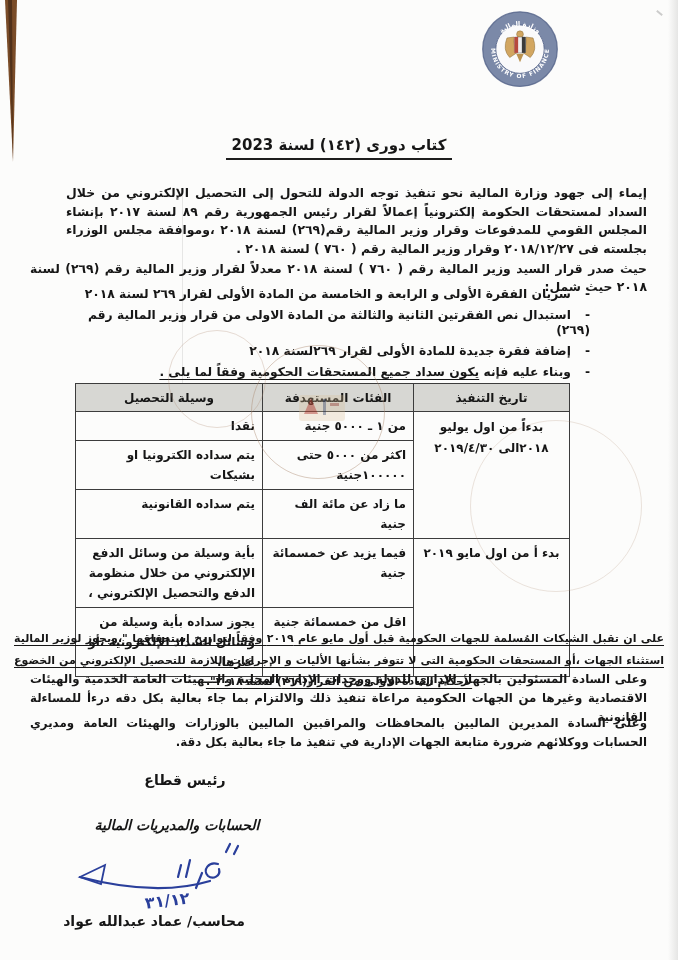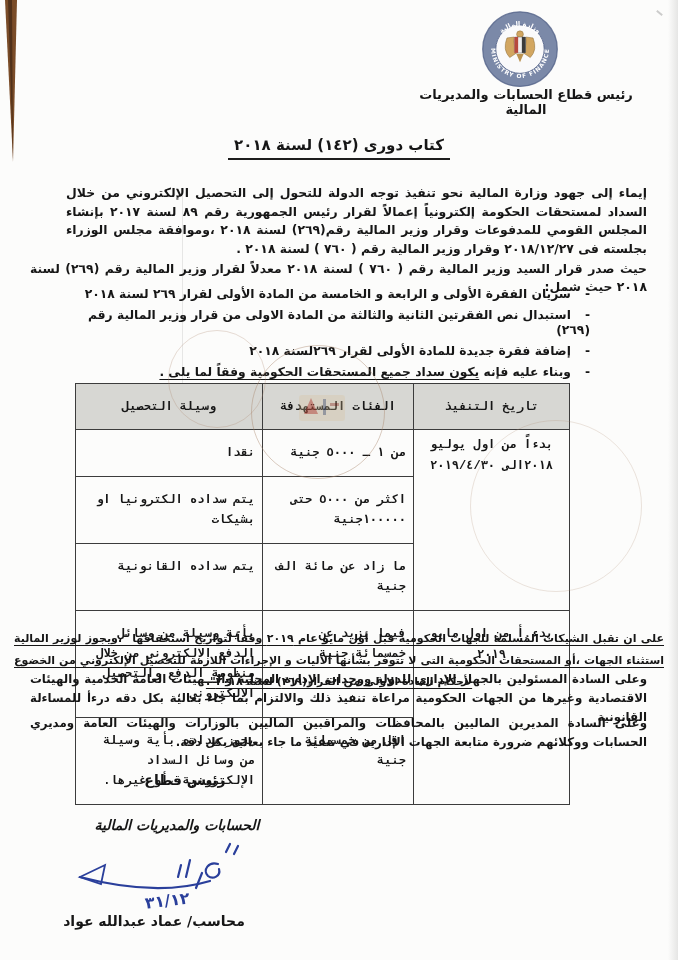"رئيس قطاع الحسابات والمديريات المالية" div.dept-title { html: <div>رئيس قطاع الحسابات والمديريات المالية</div> -> none }
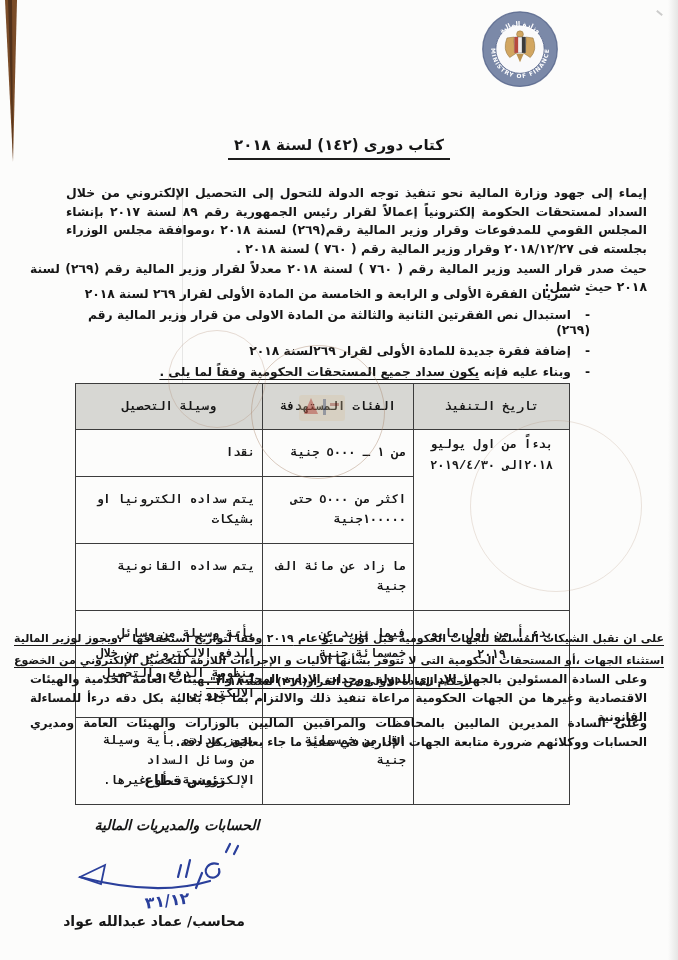"كتاب دورى (١٤٢) لسنة ٢٠١٨" span { text: ٢٠١٨ -> 2023 }
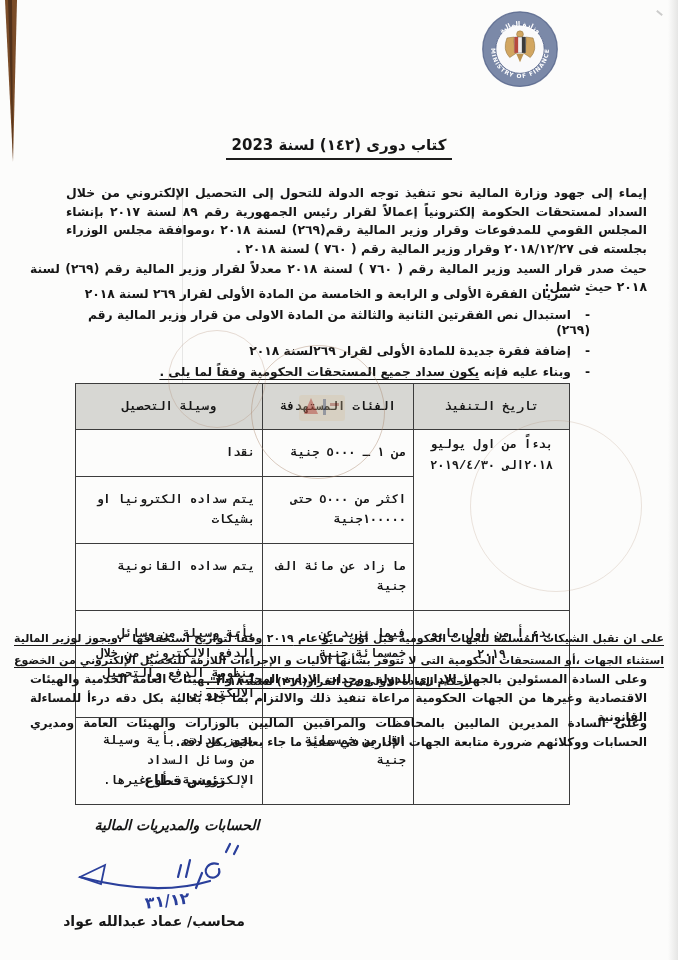"وسيلة التحصيل" .pay-table th,.pay-table td { font-family: Liberation Mono, monospace -> none; padding: 13px 7px -> 4px 7px }
